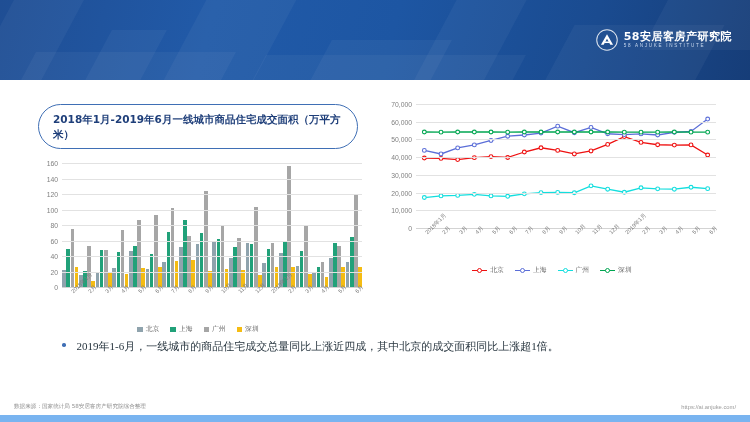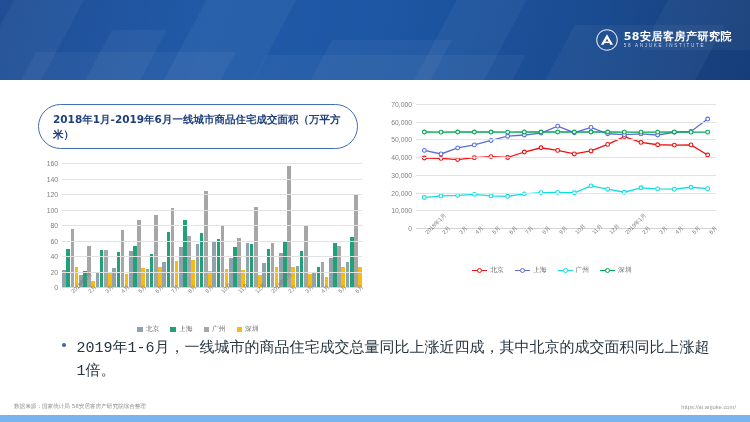"2019年1-6月，一线城市的商品住宅成交总量同比上涨近四成，其中北京的成交面积" .btext { font-family: Liberation Mono, monospace -> Liberation Serif, serif; font-size: 15px -> 11px }
